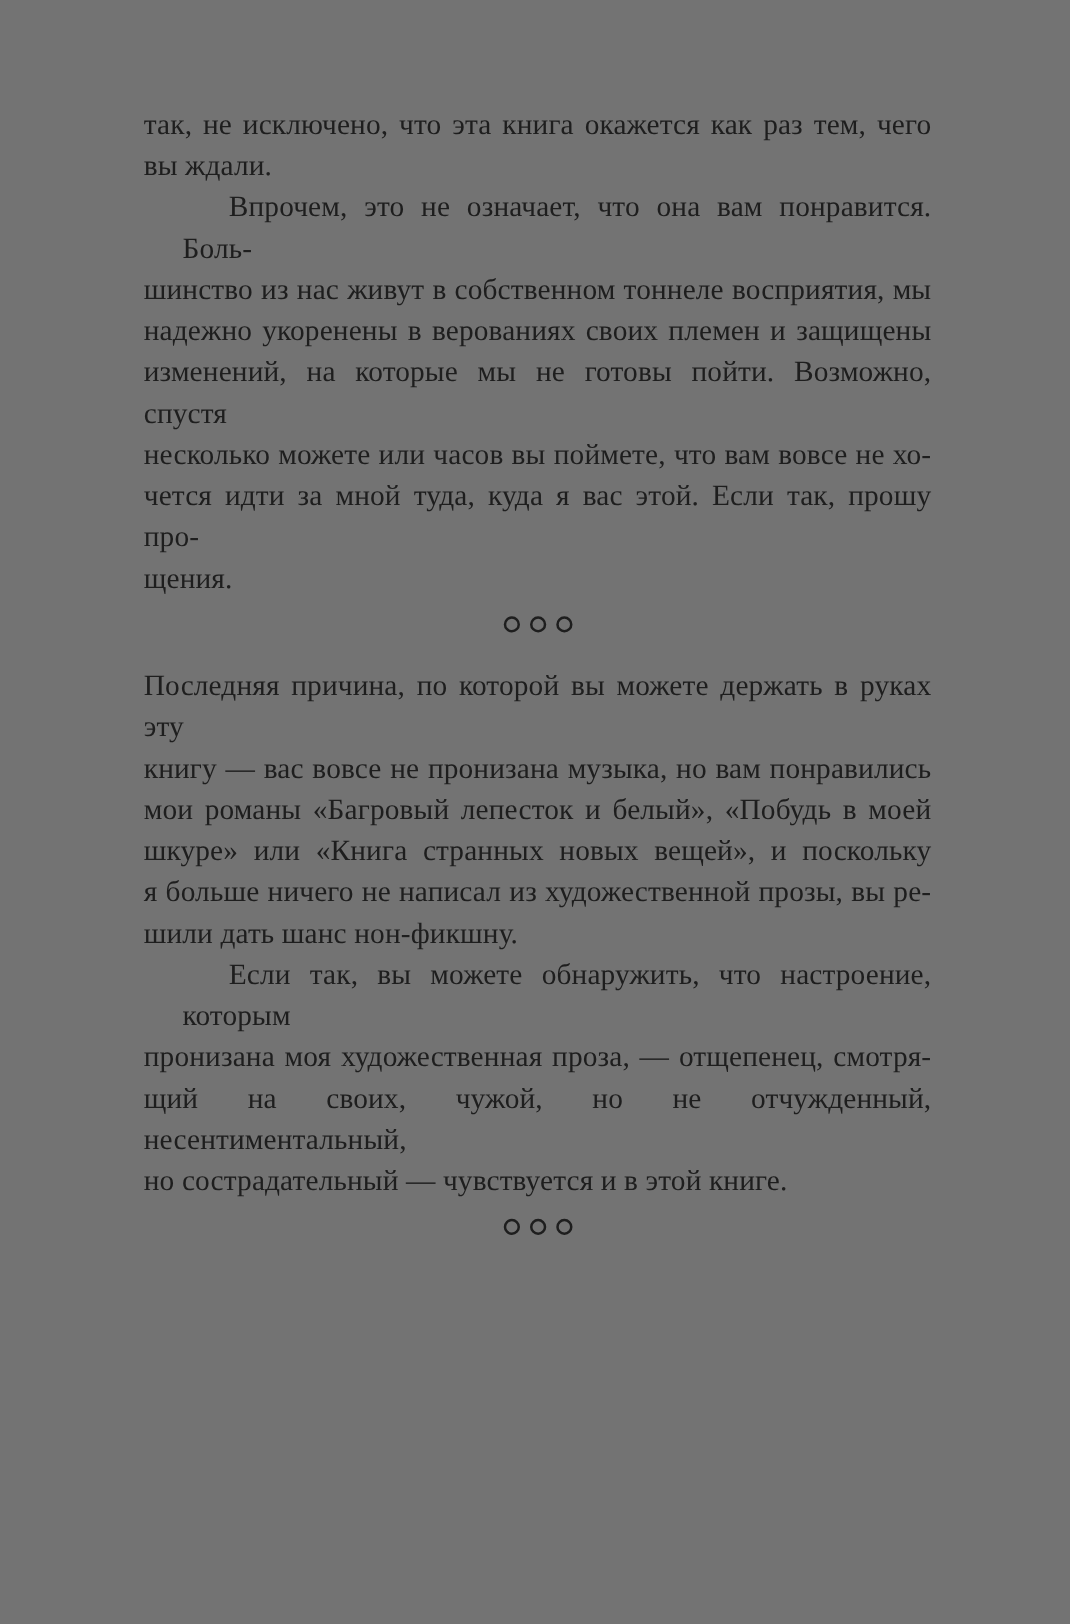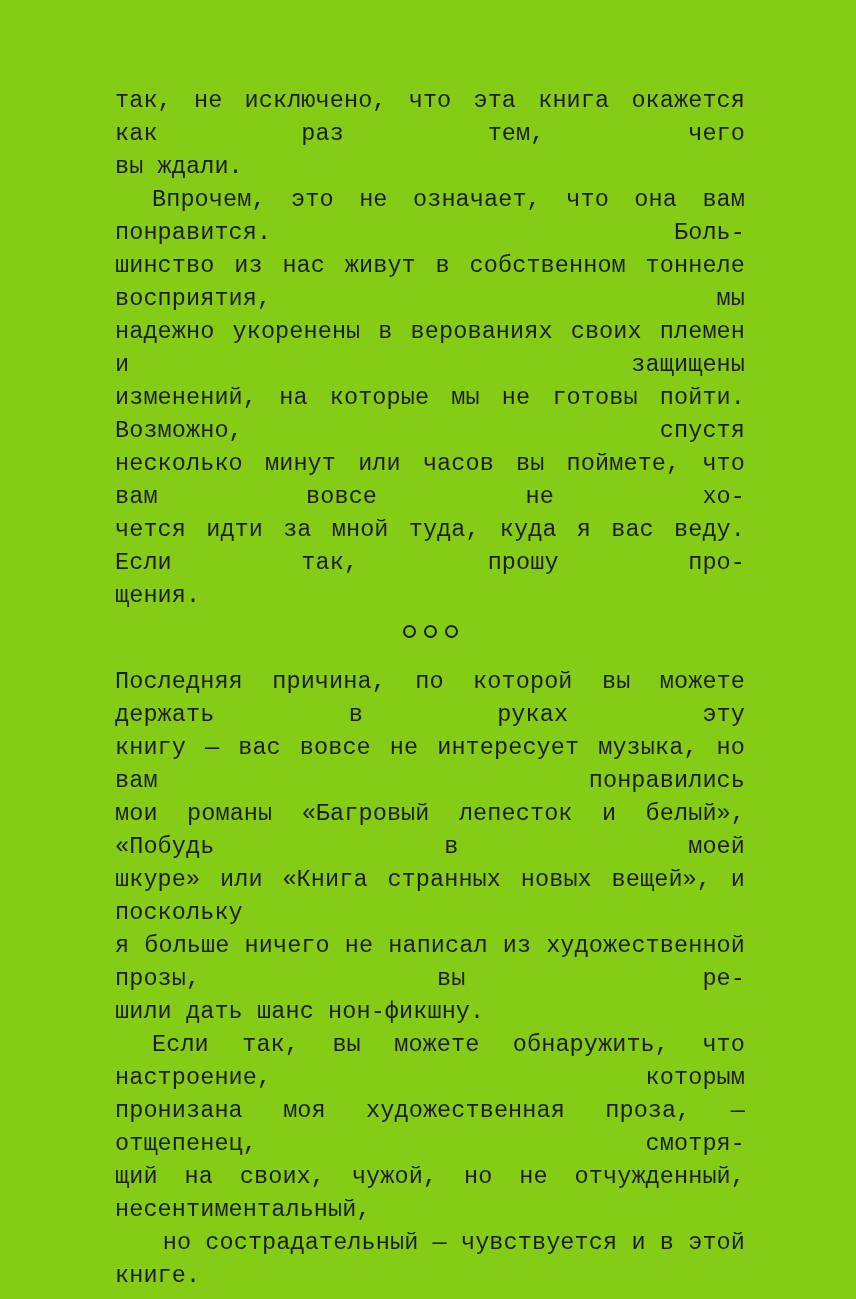"так, не исключено, что эта" .page { background: #84cc16 -> #737373; font-family: Liberation Mono, monospace -> Liberation Serif, serif }
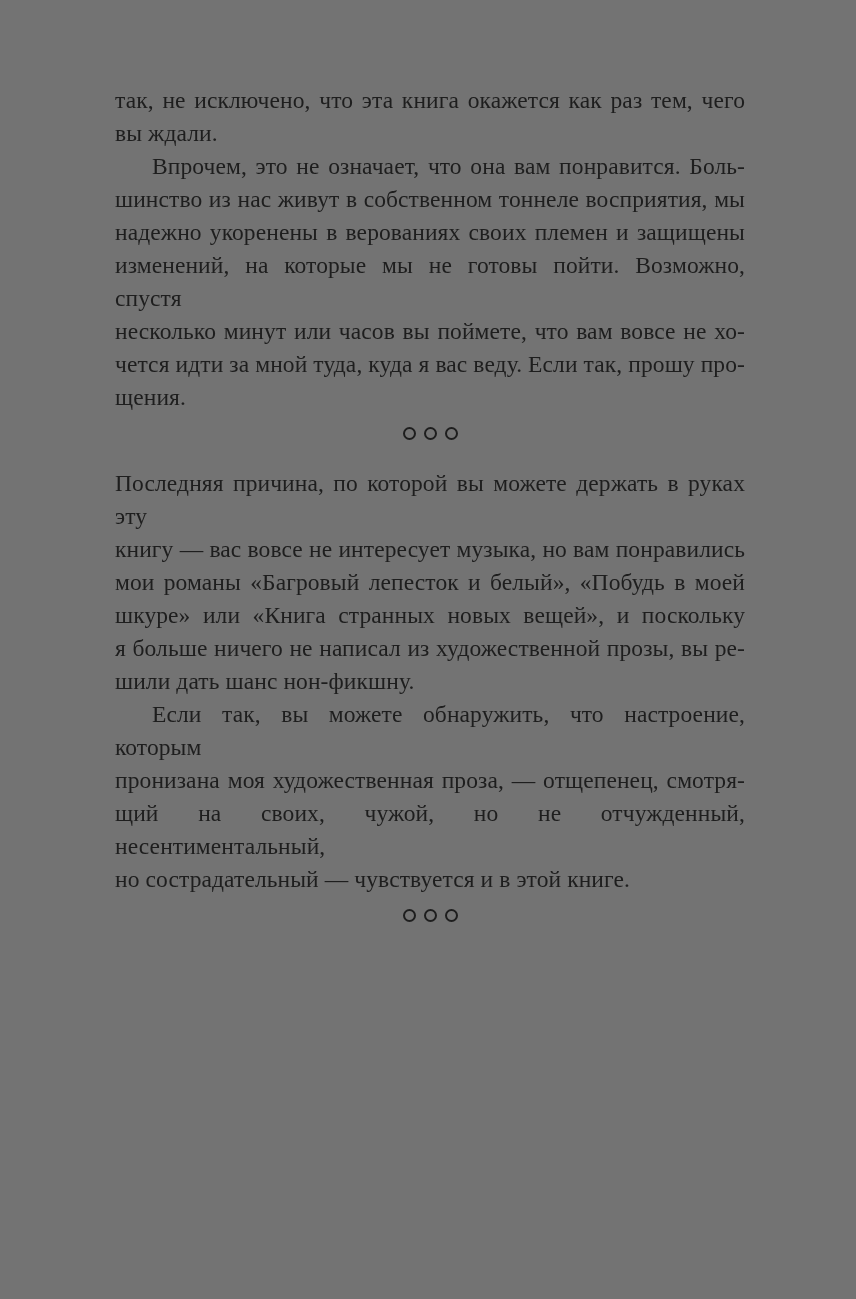"Впрочем, это не означает, что" .line.indent { margin-left: none -> 31px }
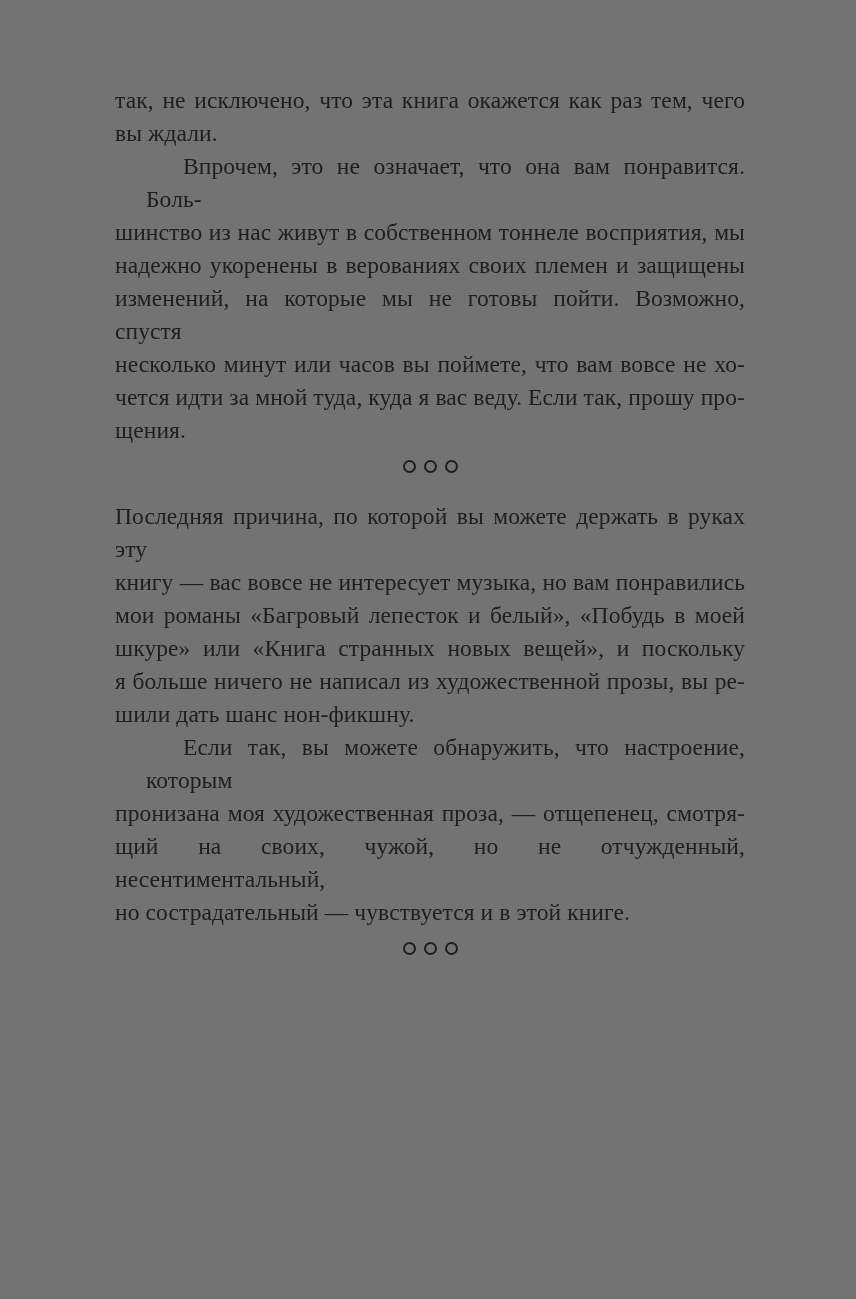"несколько минут или часов вы" div.line { text: минут -> можете }
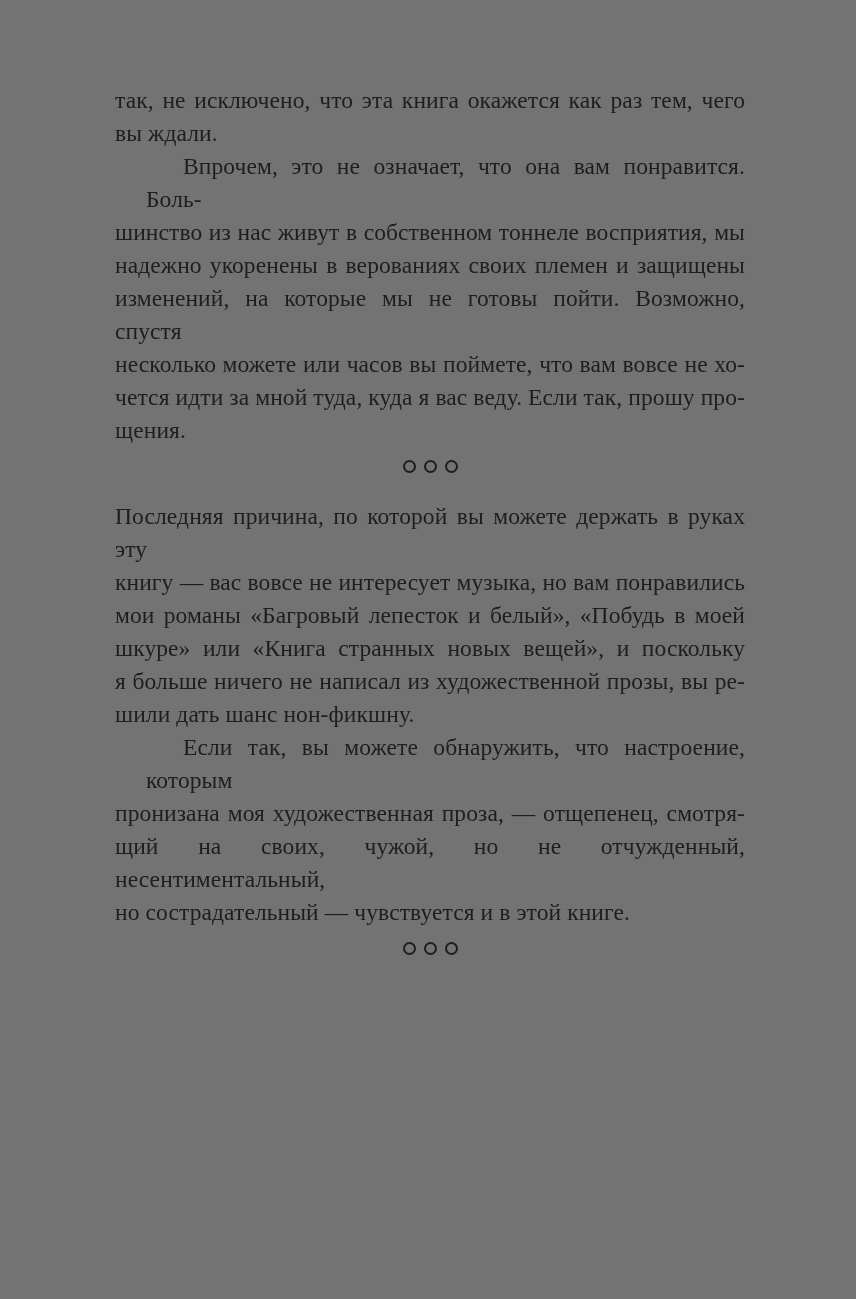"чется идти за мной туда," div.line { text: веду -> этой }
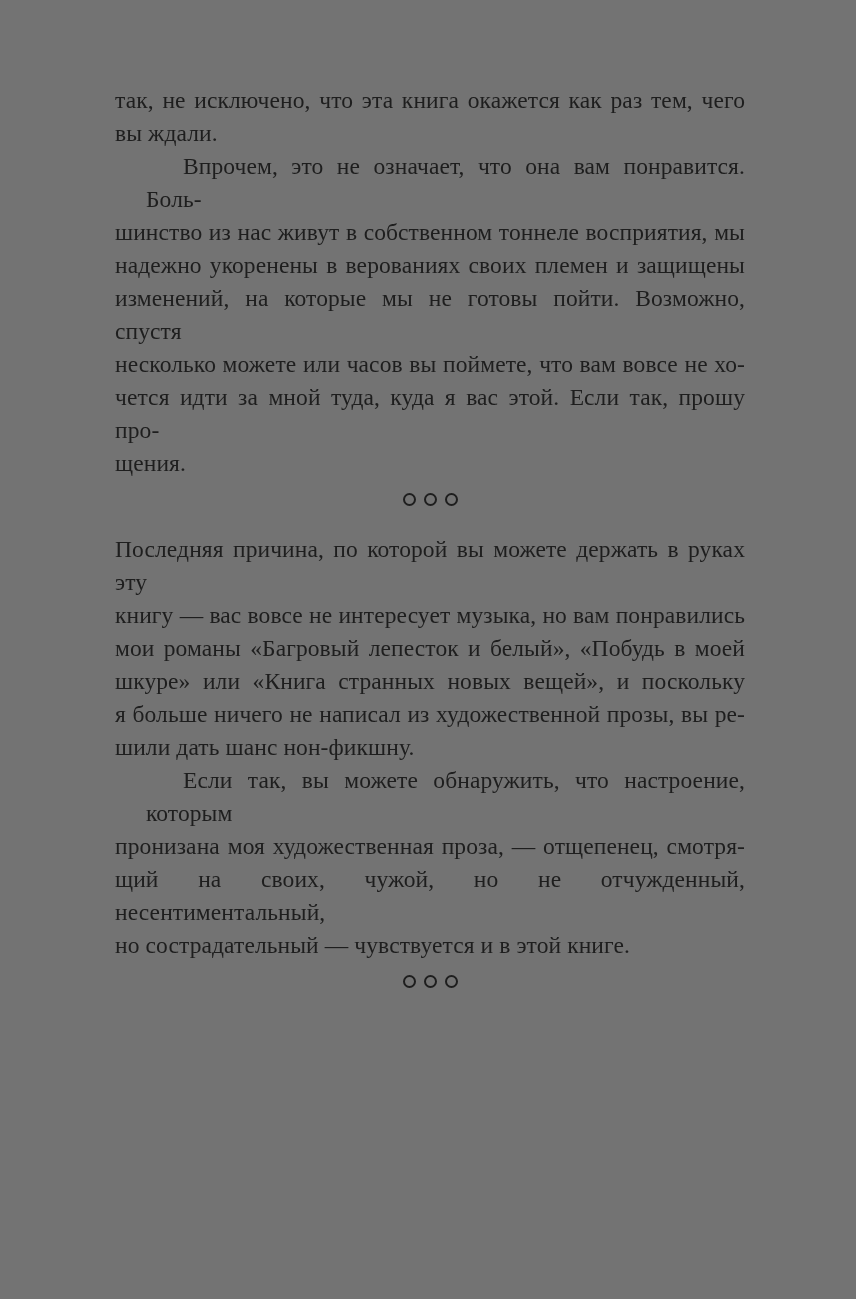"книгу — вас вовсе не" div.line { text: интересует -> пронизана }
